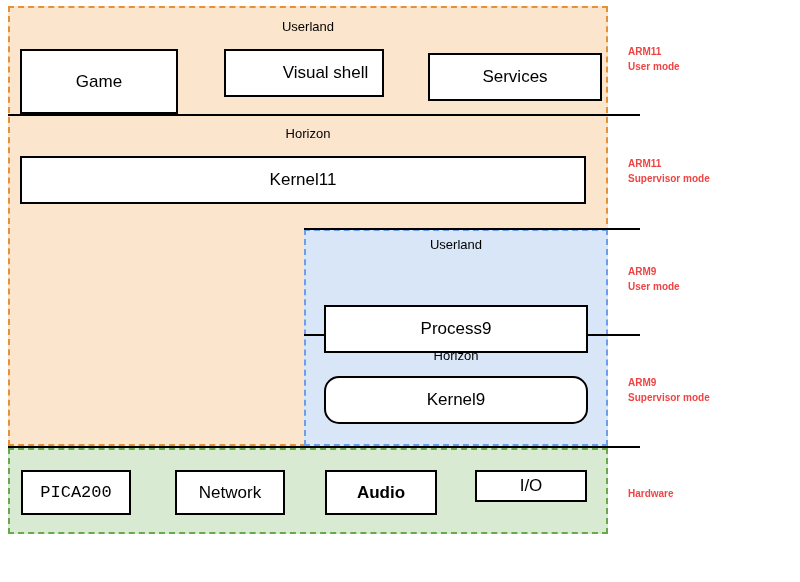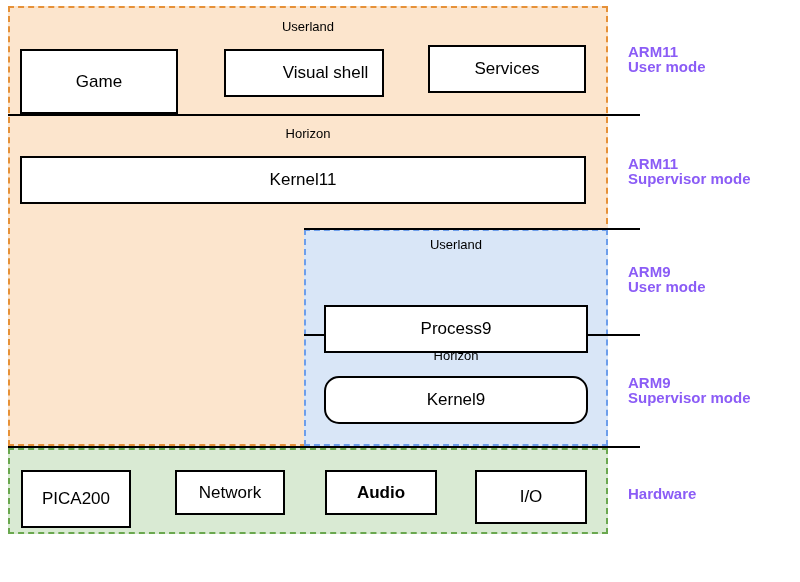"ARM11" .side-label { color: #8b5cf6 -> #ef4444; font-size: 15px -> 10px }
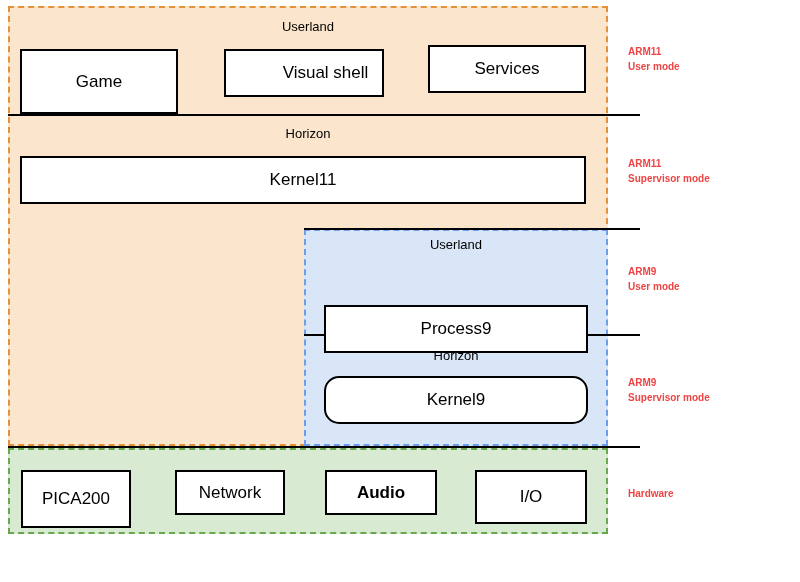"Services" div.box { top: 45px -> 53px; width: 158px -> 174px }
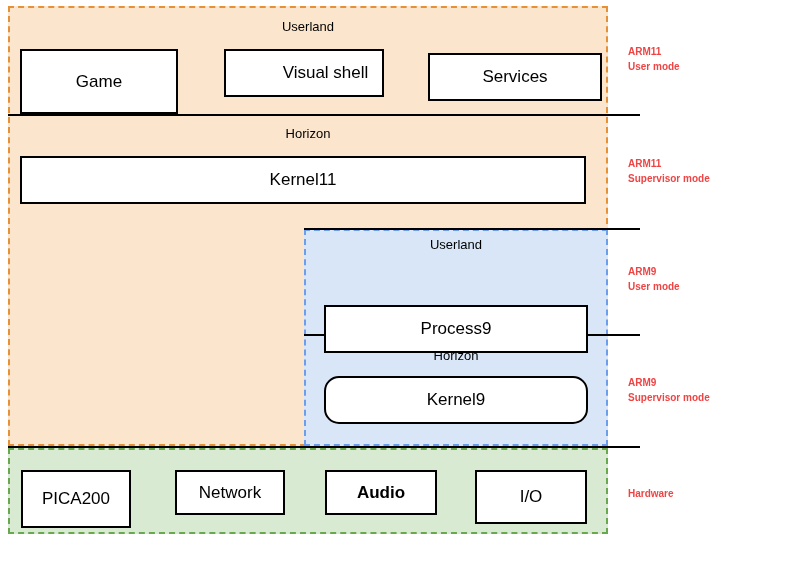"PICA200" div.box { font-family: none -> Liberation Mono, monospace; height: 58px -> 45px }
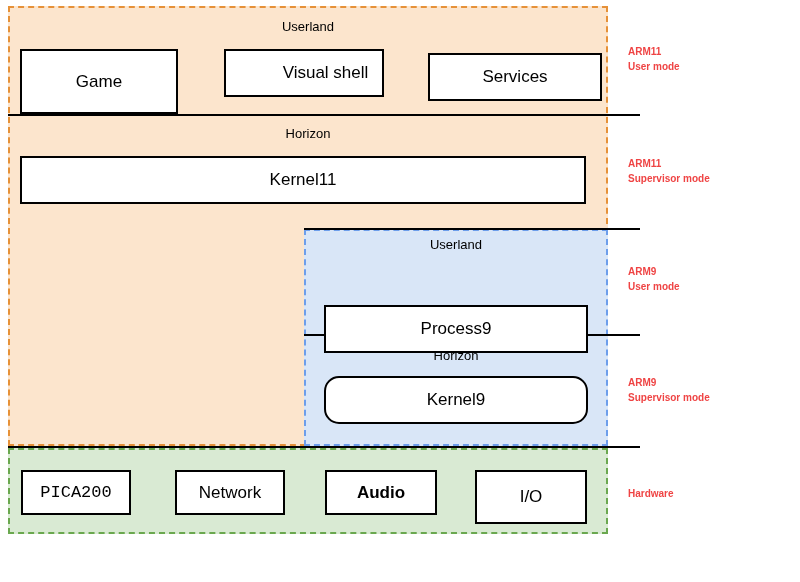"I/O" div.box { height: 54px -> 32px }
